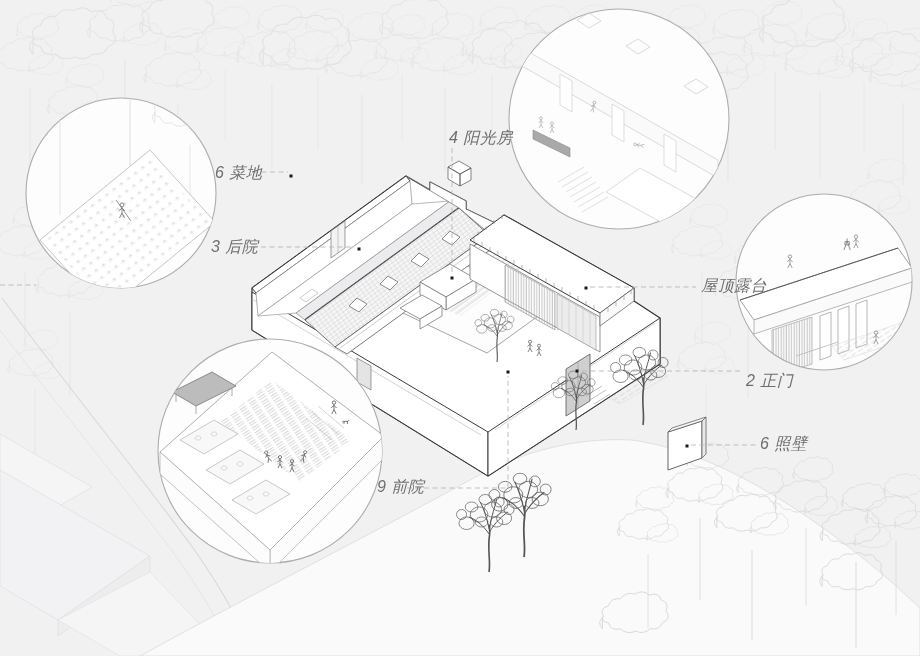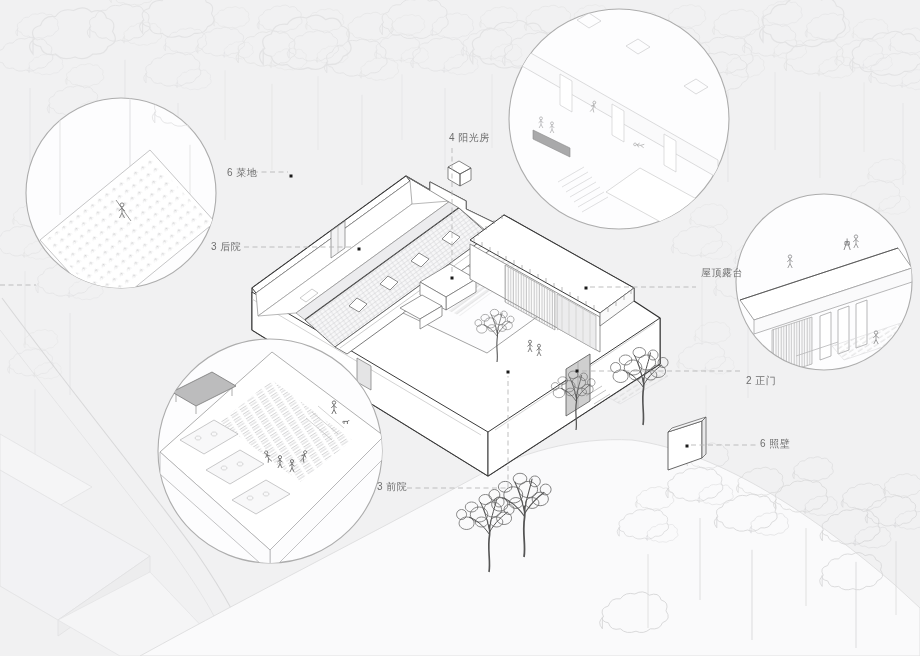"4 阳光房" .anno { font-size: 10px -> 16px; font-style: none -> italic }
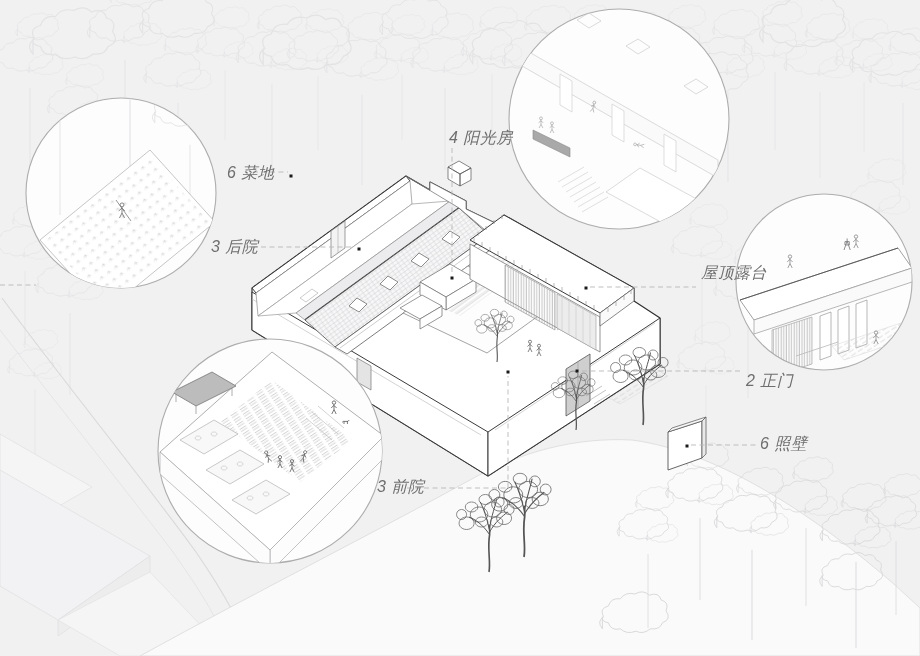"6 菜地" div.anno { left: 227px -> 215px }
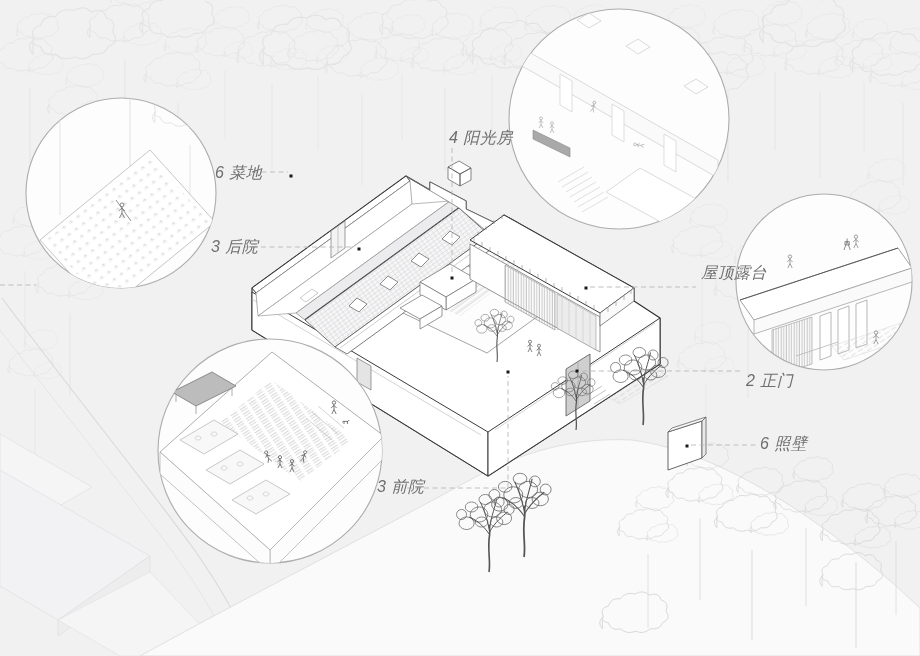"屋顶露台" div.anno { top: 266px -> 279px }
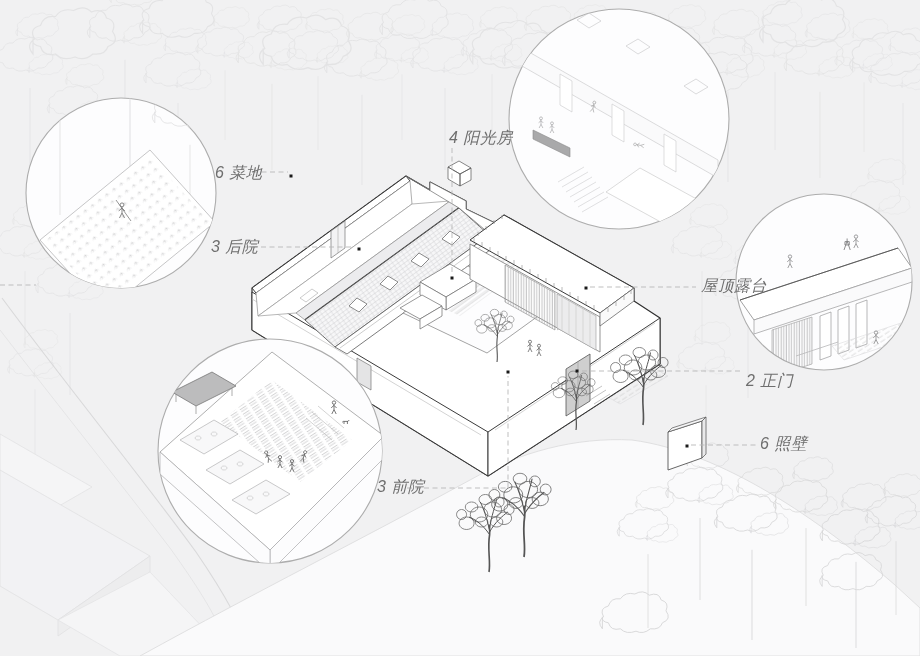"3 前院" div.anno { text: 3 -> 9 }
